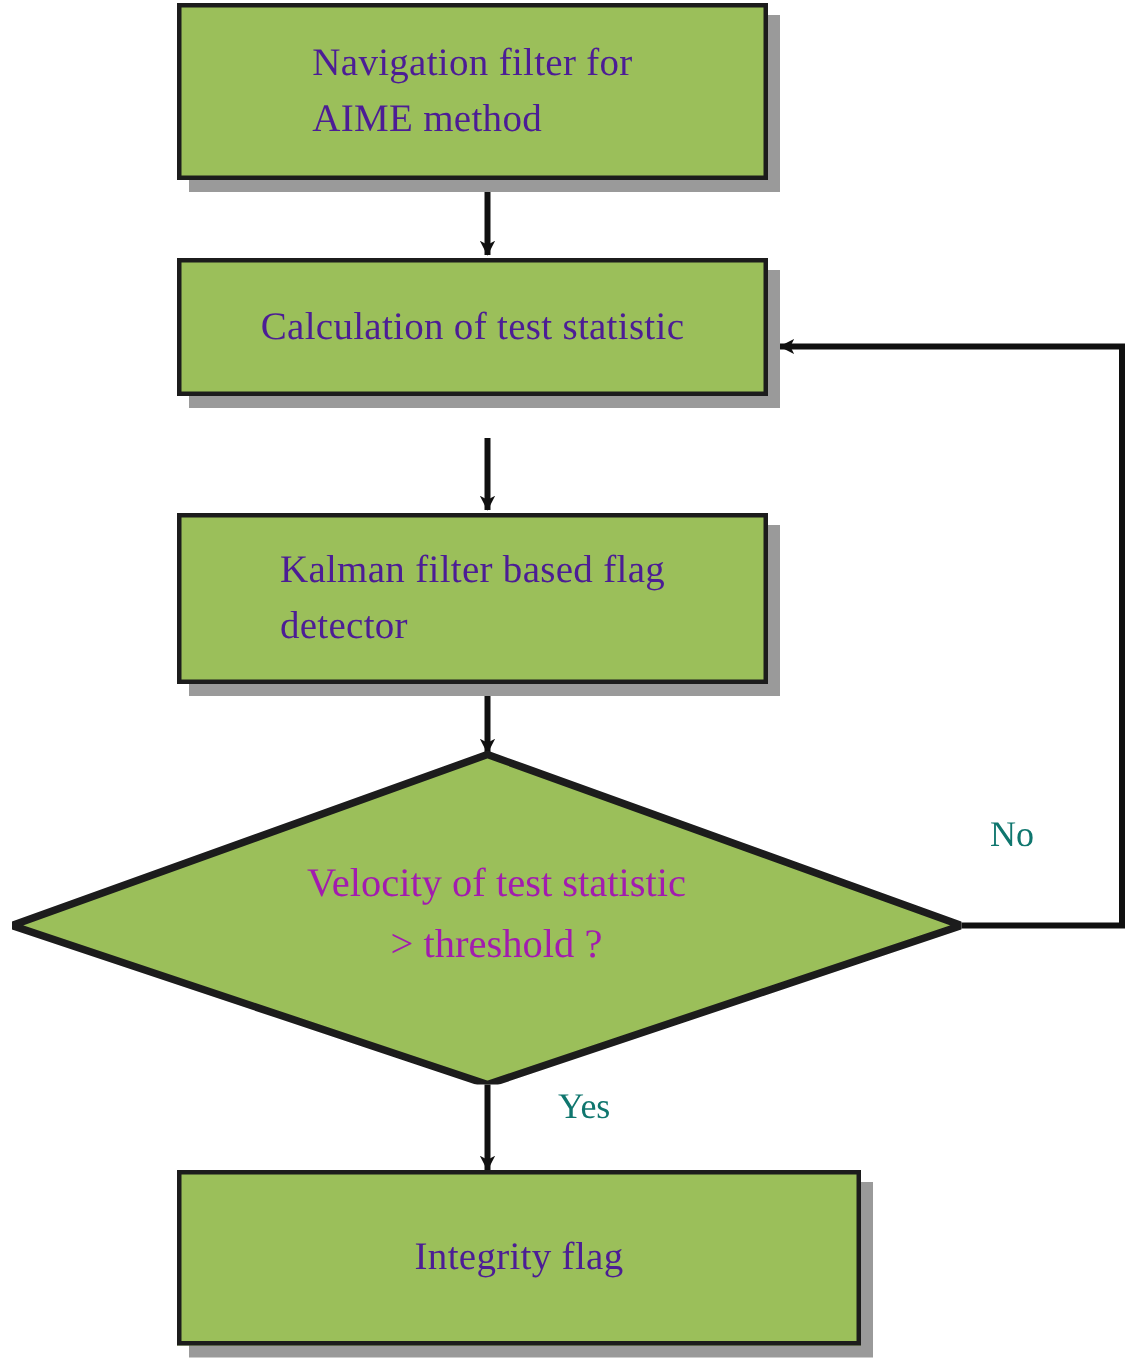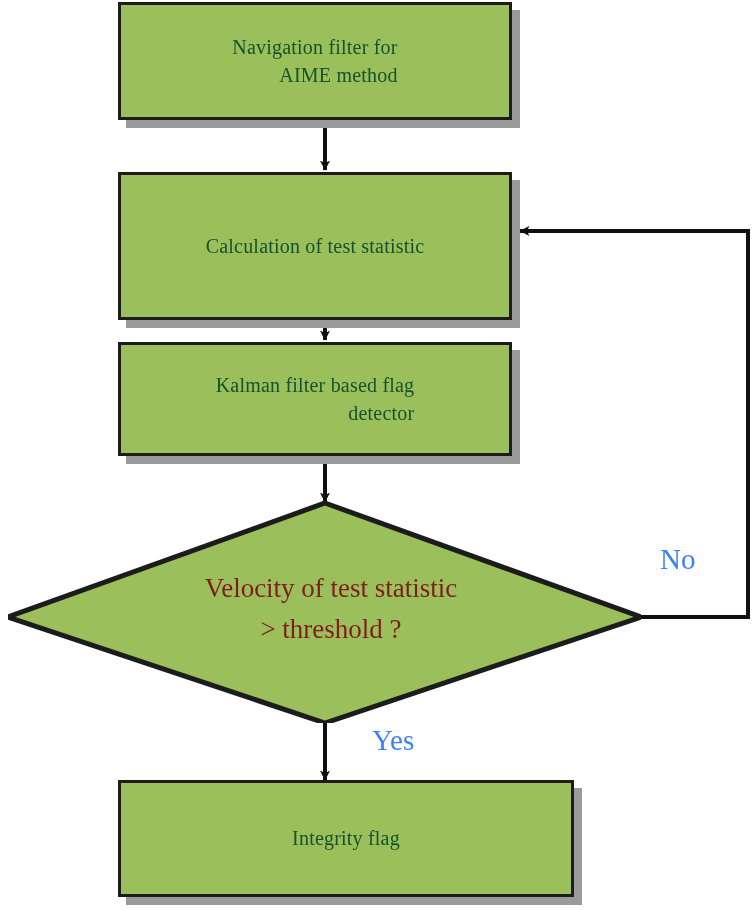"Navigation filter for" .node-box { color: #14532d -> #4c1d95; font-size: 20px -> 26px; text-align: right -> left }
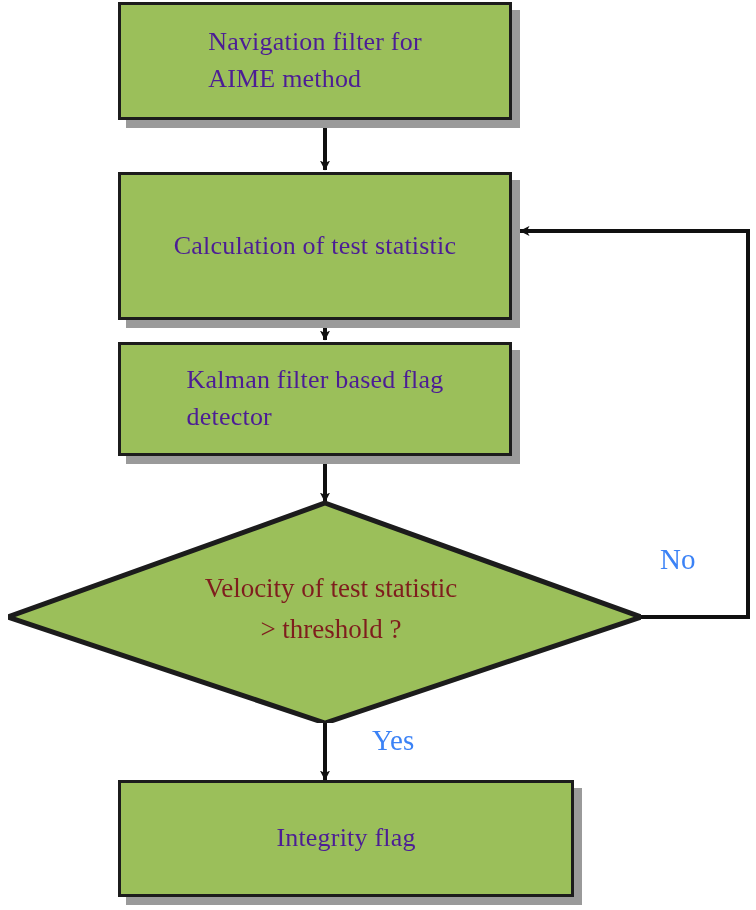"Calculation of test statistic" div.node-box { height: 148px -> 92px }
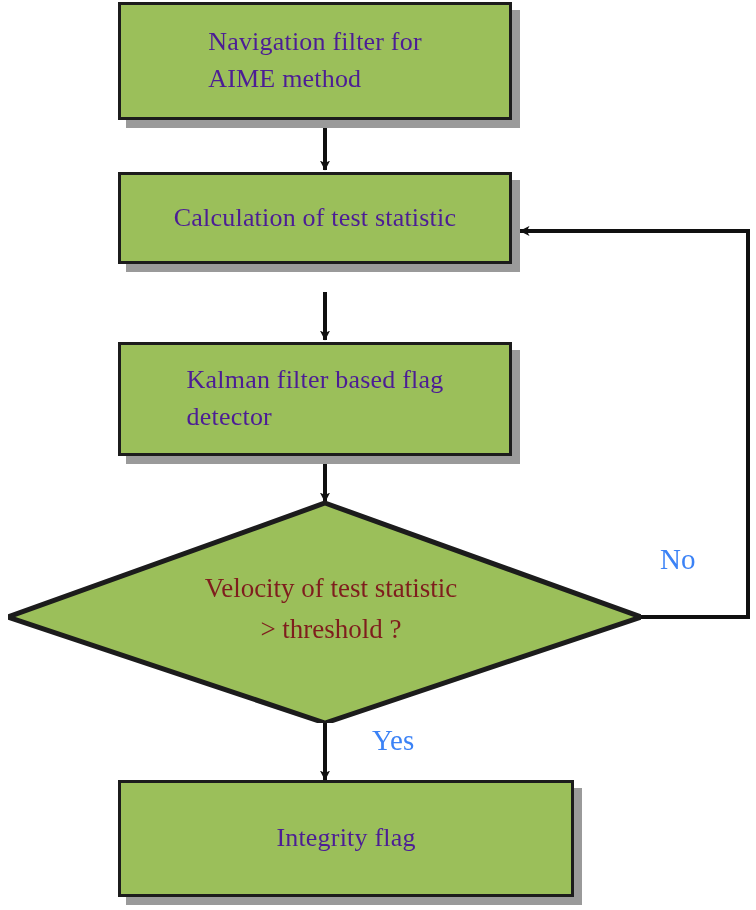"No" .edge-label { color: #3b82f6 -> #0f766e; font-size: 29px -> 24px }
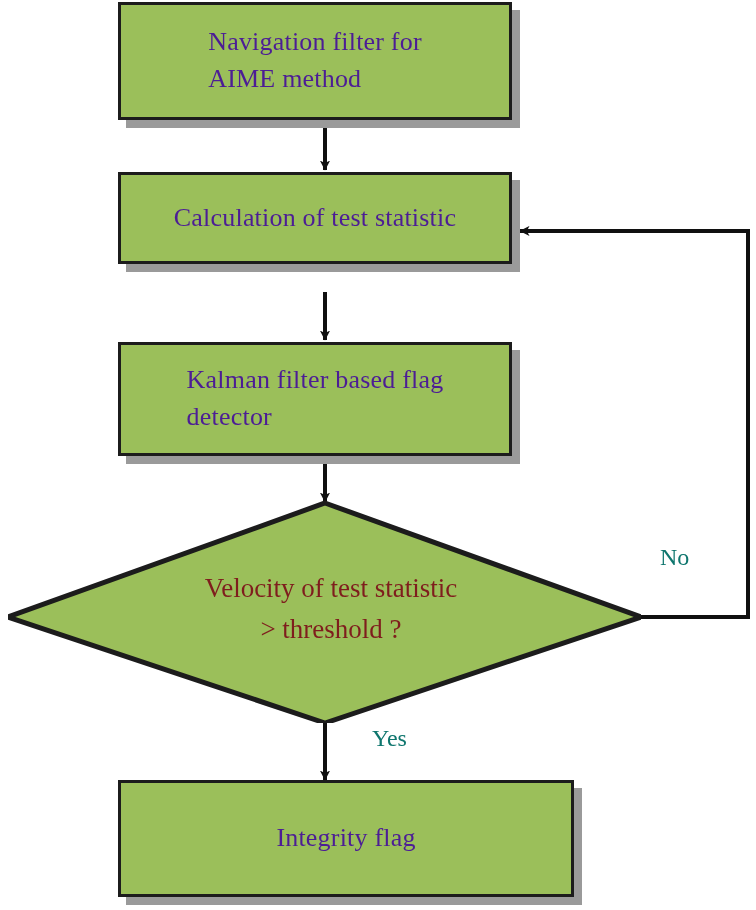"Velocity of test statistic" .node-diamond .node-label { color: #7f1d1d -> #a21caf }
